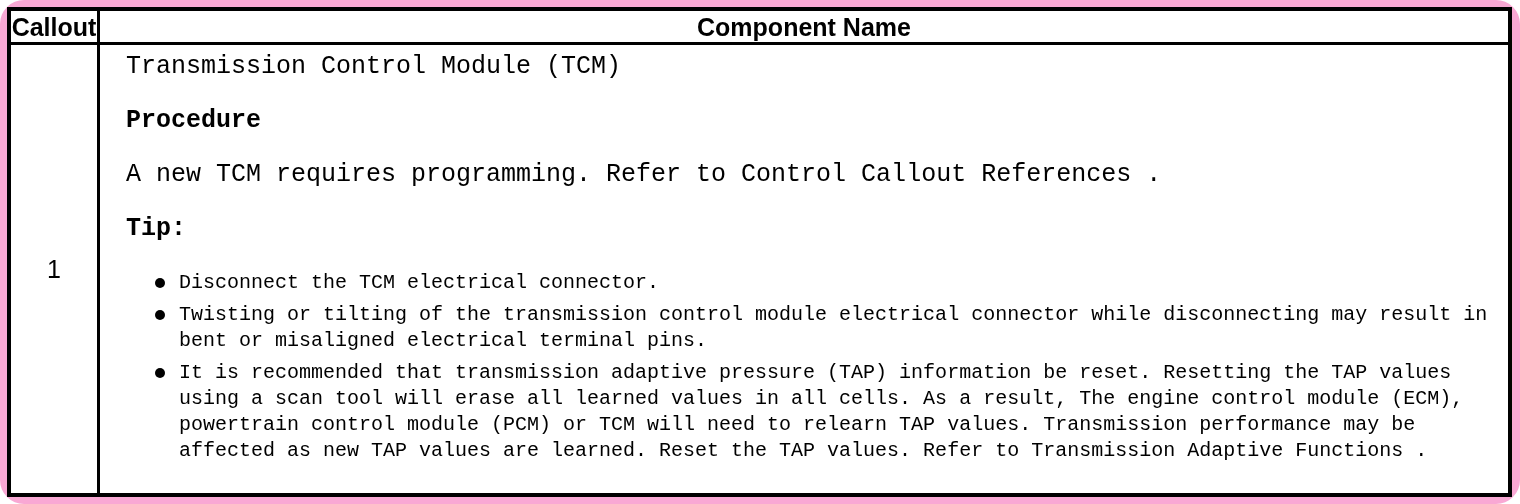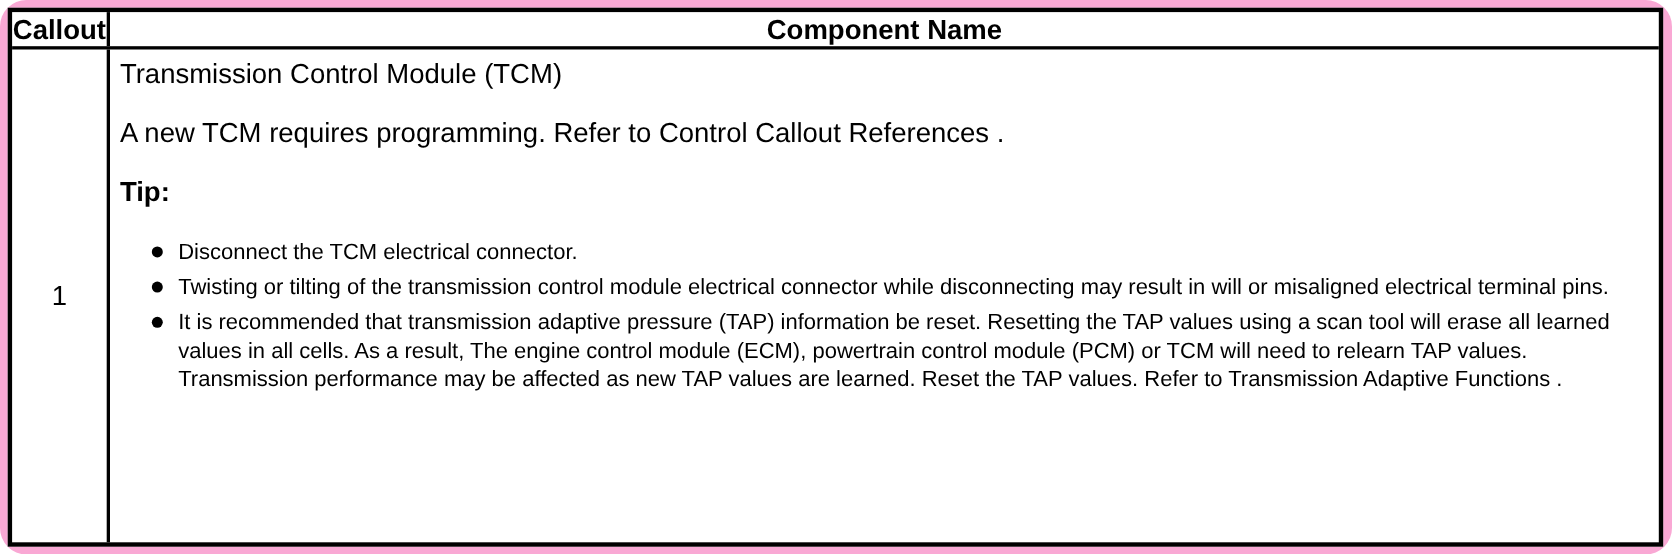"Transmission Control Module (TCM)" .content-cell { font-family: none -> Liberation Mono, monospace; padding: 9px 8px 6px 9px -> 9px 8px 6px 26px }
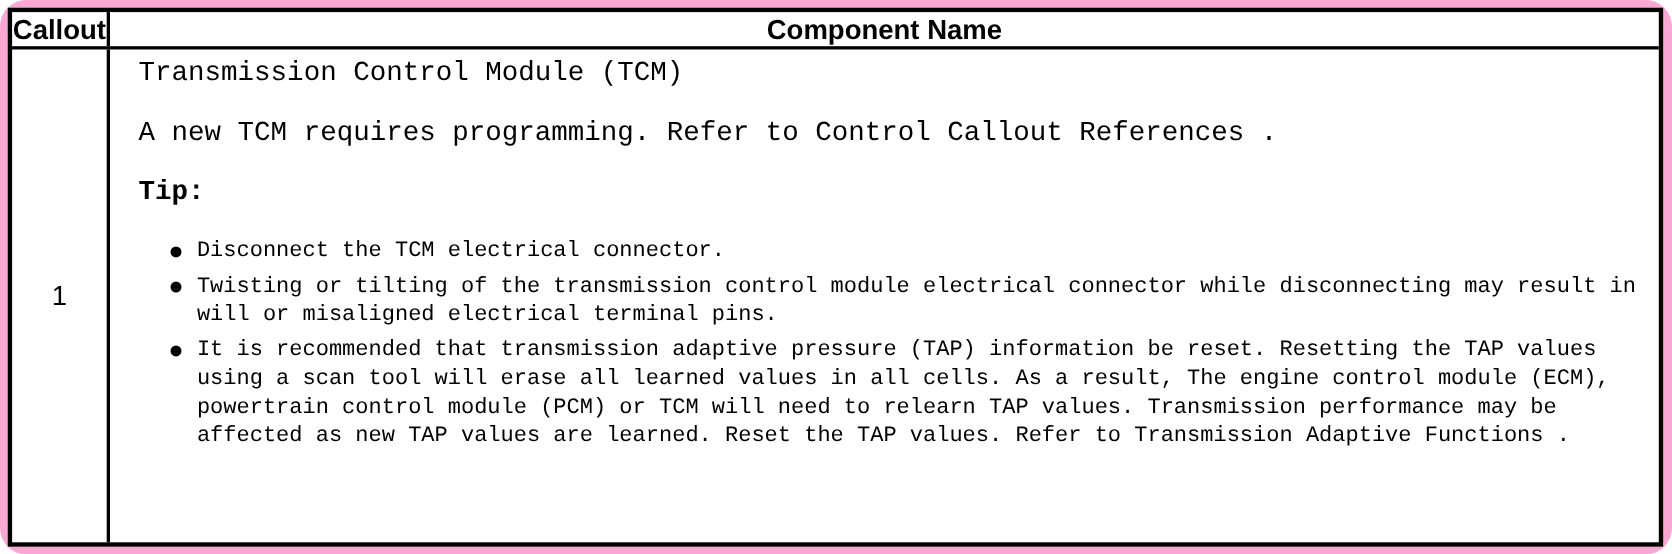"Procedure" p.bold { html: none -> <p>Procedure</p> }
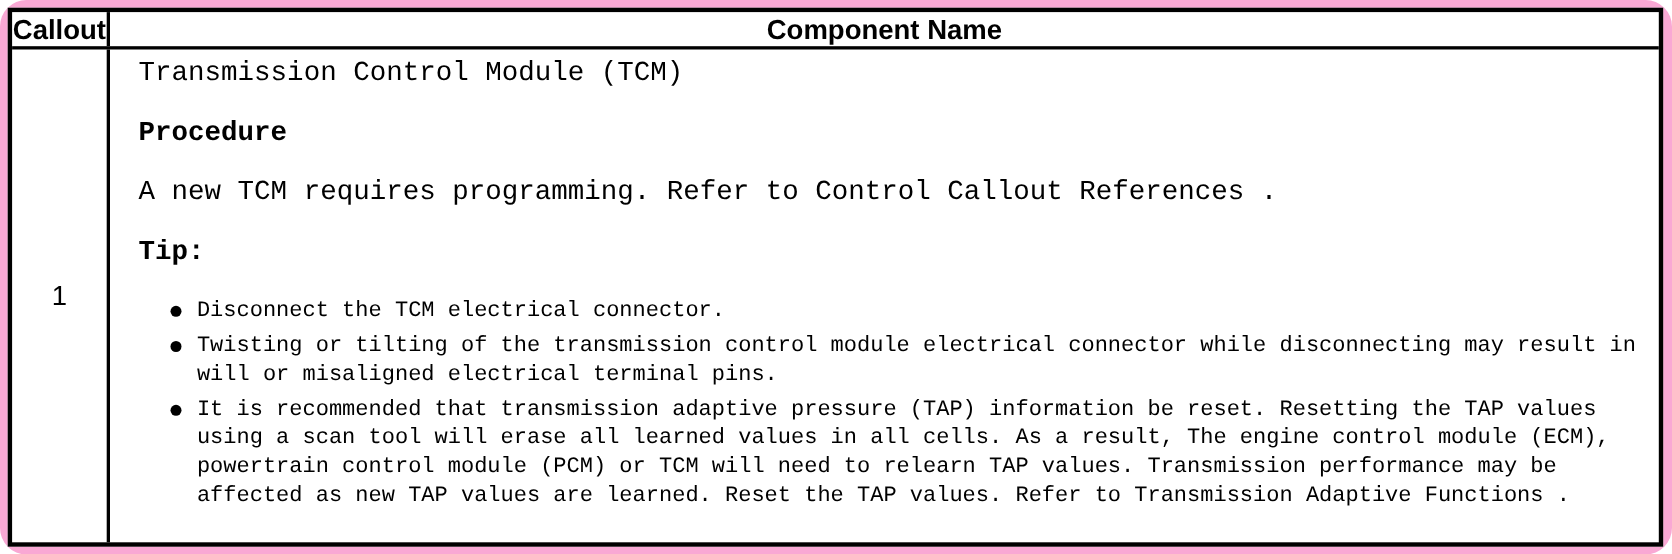"Twisting or tilting of the" span.tip-text { text: will -> bent }
